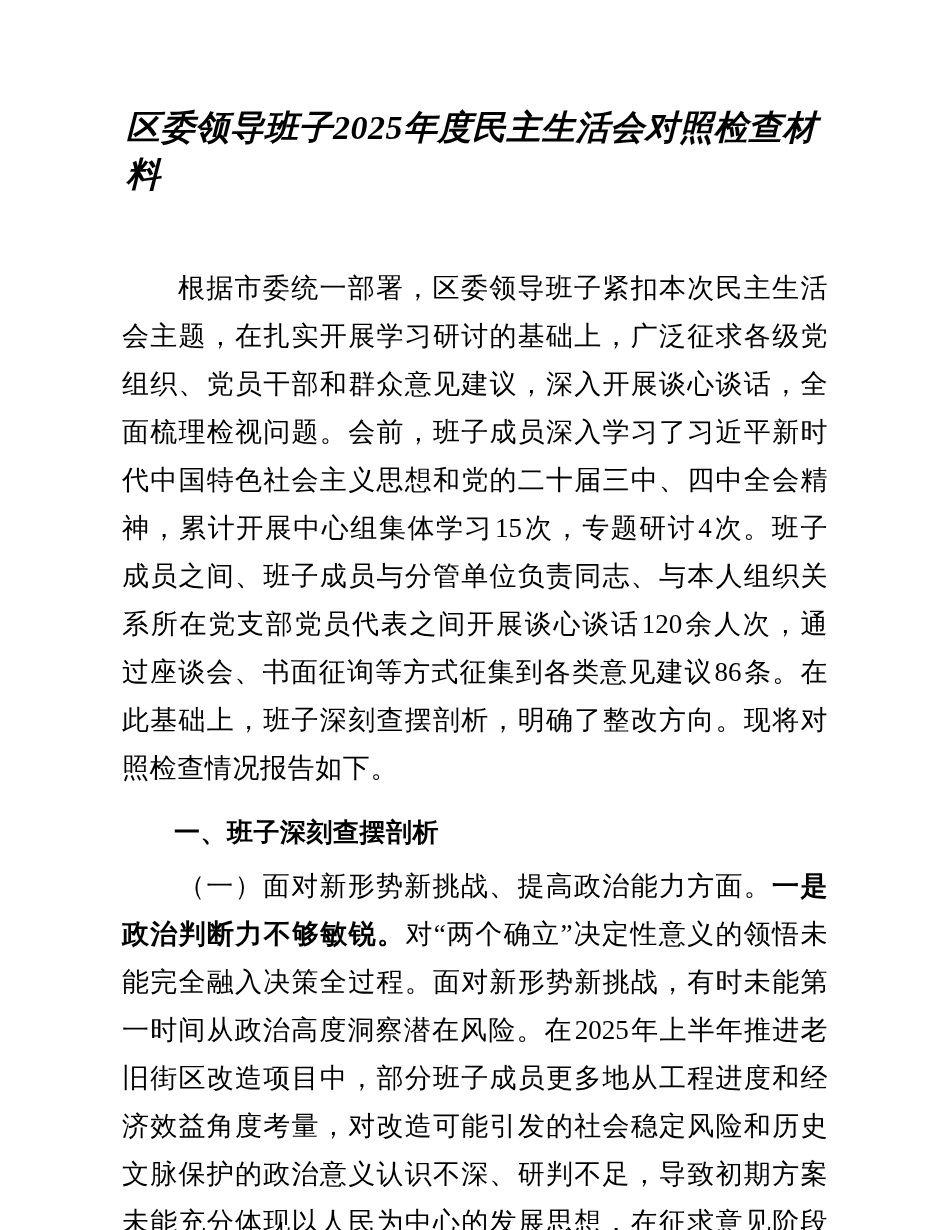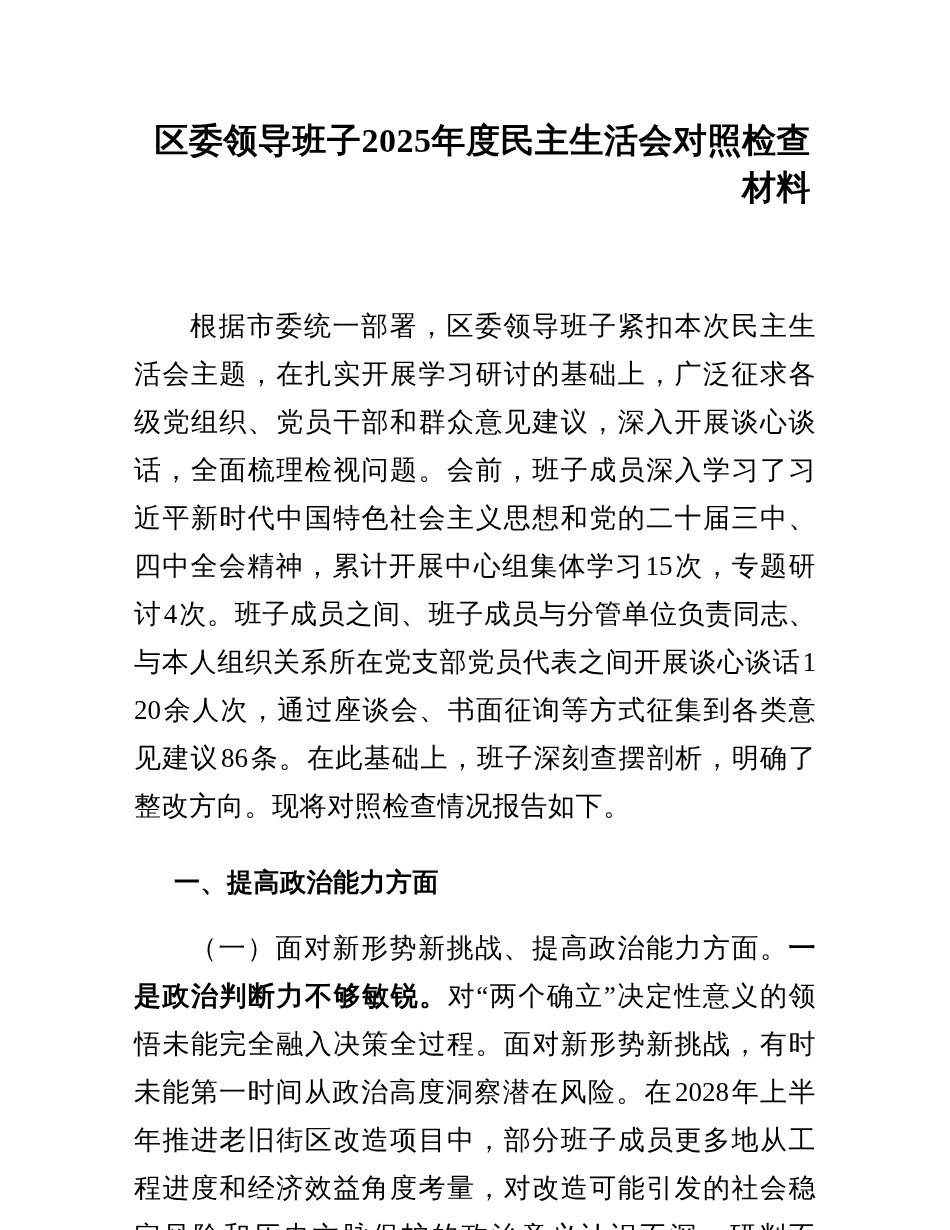"区委领导班子2025年度民主生活会对照检查材料" .doc-title { font-style: none -> italic; margin: 17px -> 4px; text-align: right -> left }
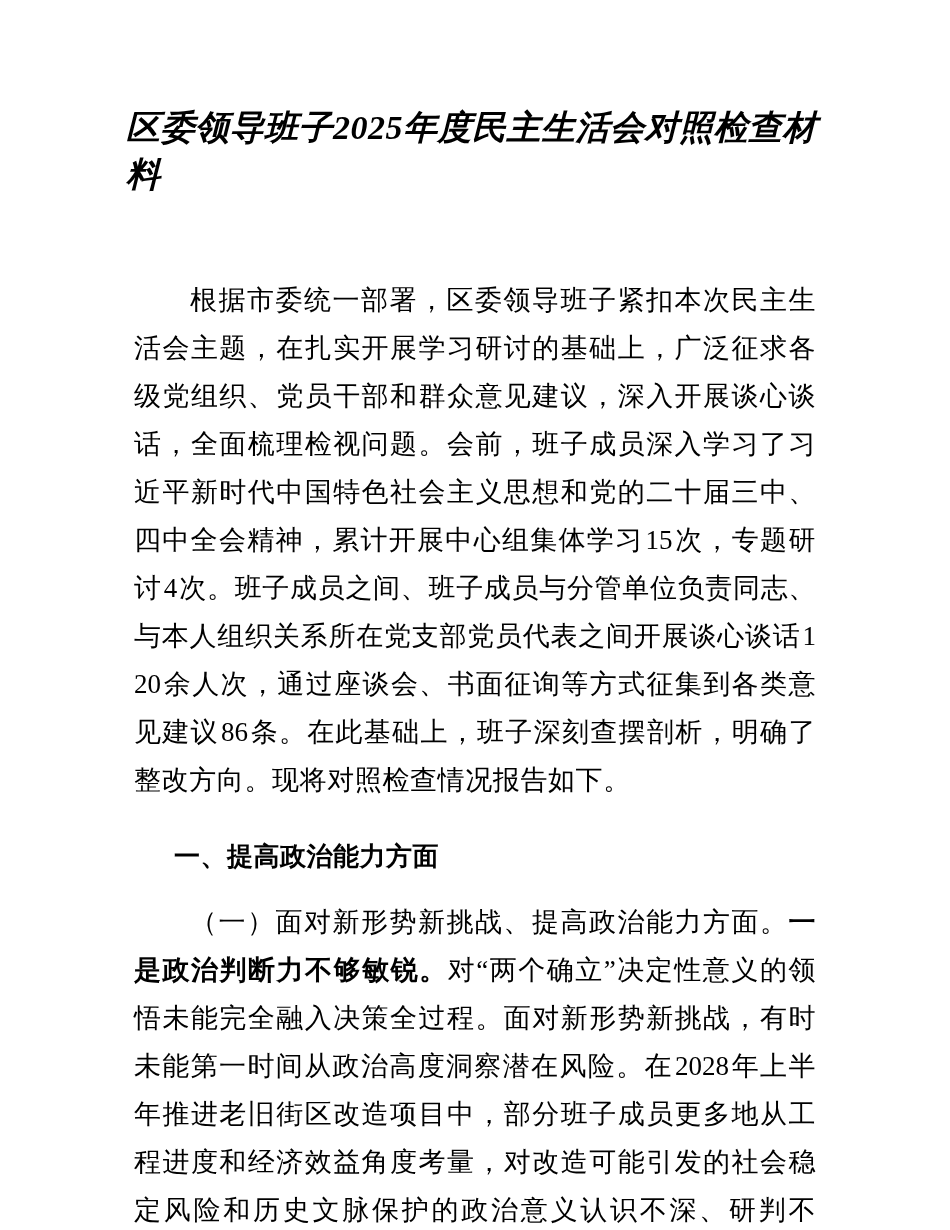"根据市委统一部署，区委领导班子紧扣本次民主生活会主题，在扎实开展学习研讨的基础上" .body-para { margin: 12px -> 0 }
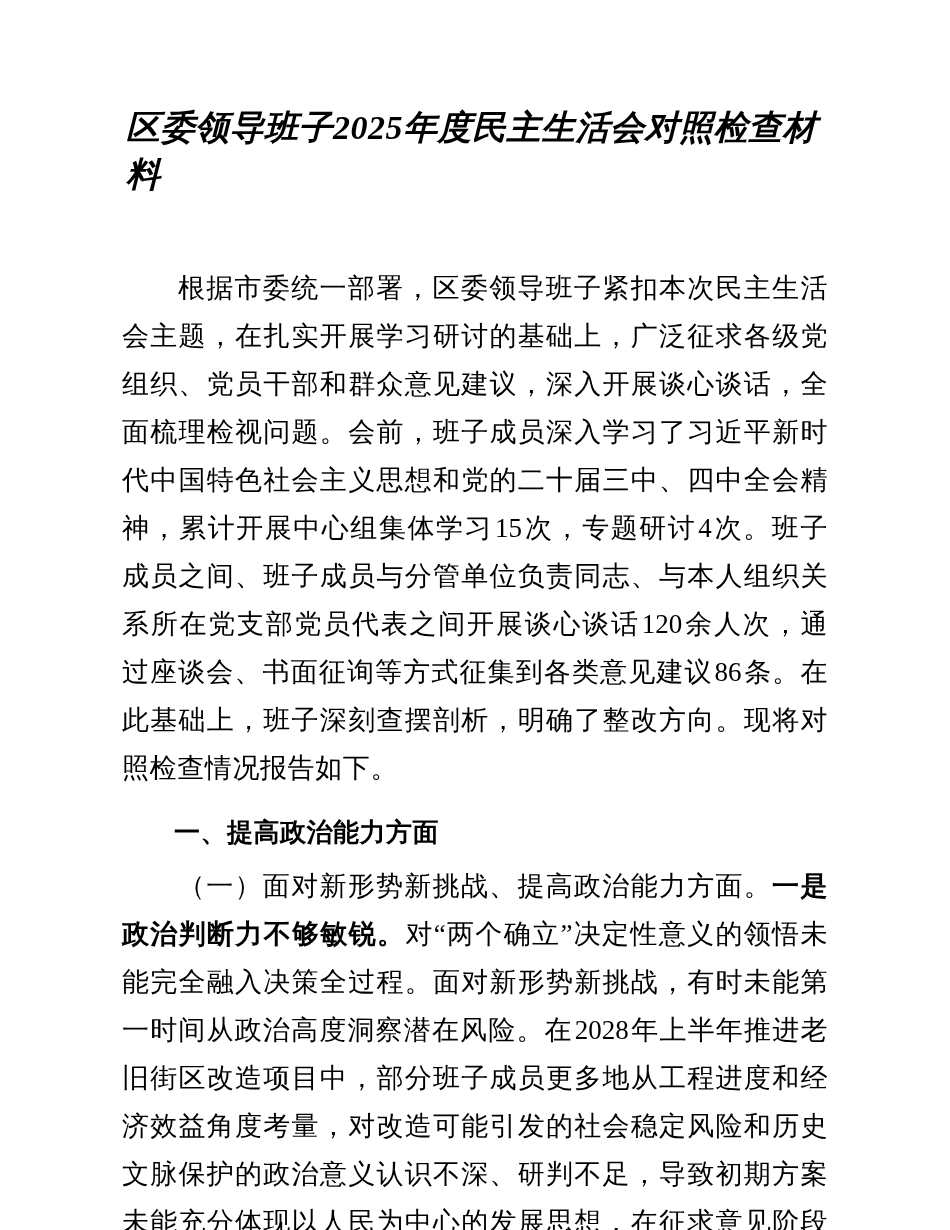"一、提高政治能力方面" h2.section-heading { text: 提高政治能力方面 -> 班子深刻查摆剖析 }
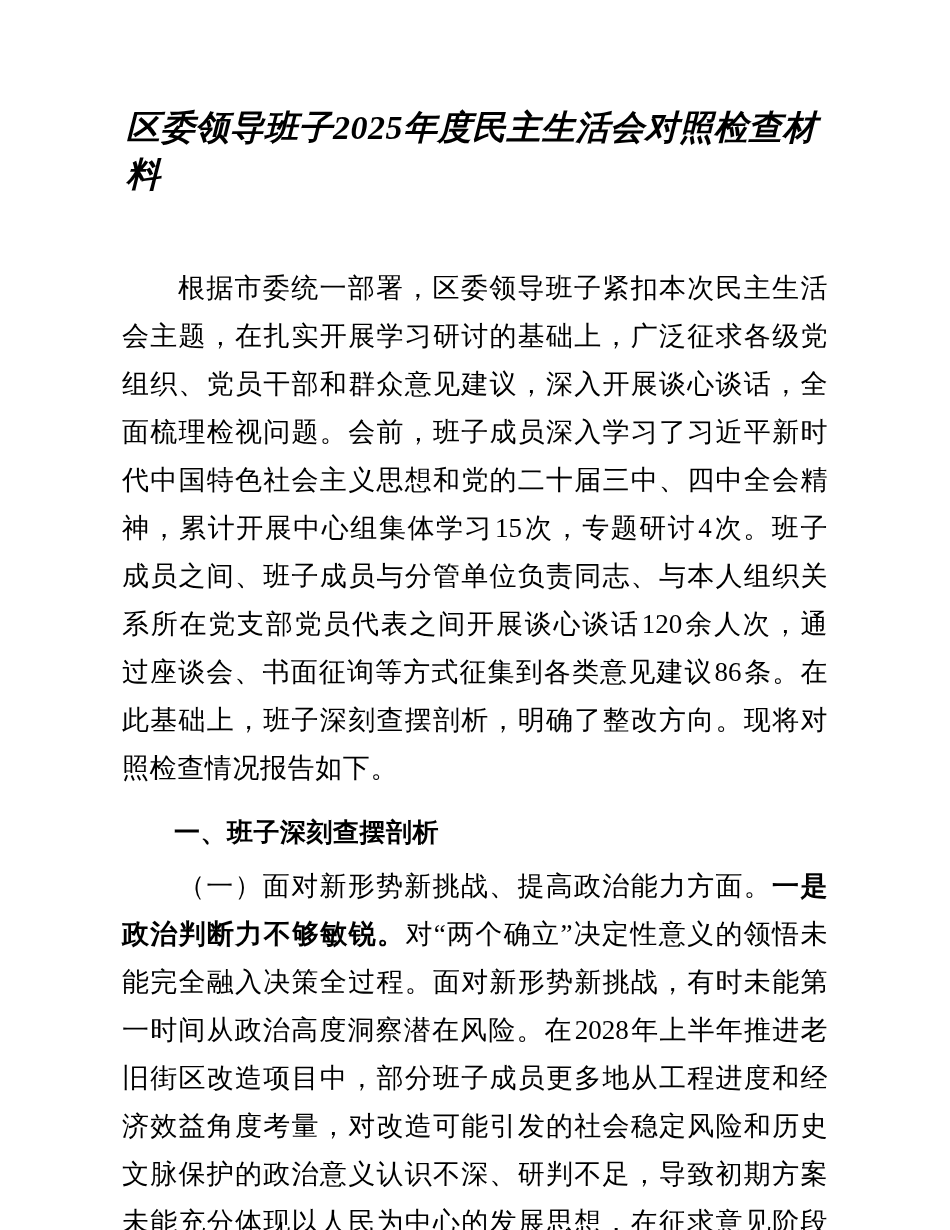"2028" span.num { text: 2028 -> 2025 }
